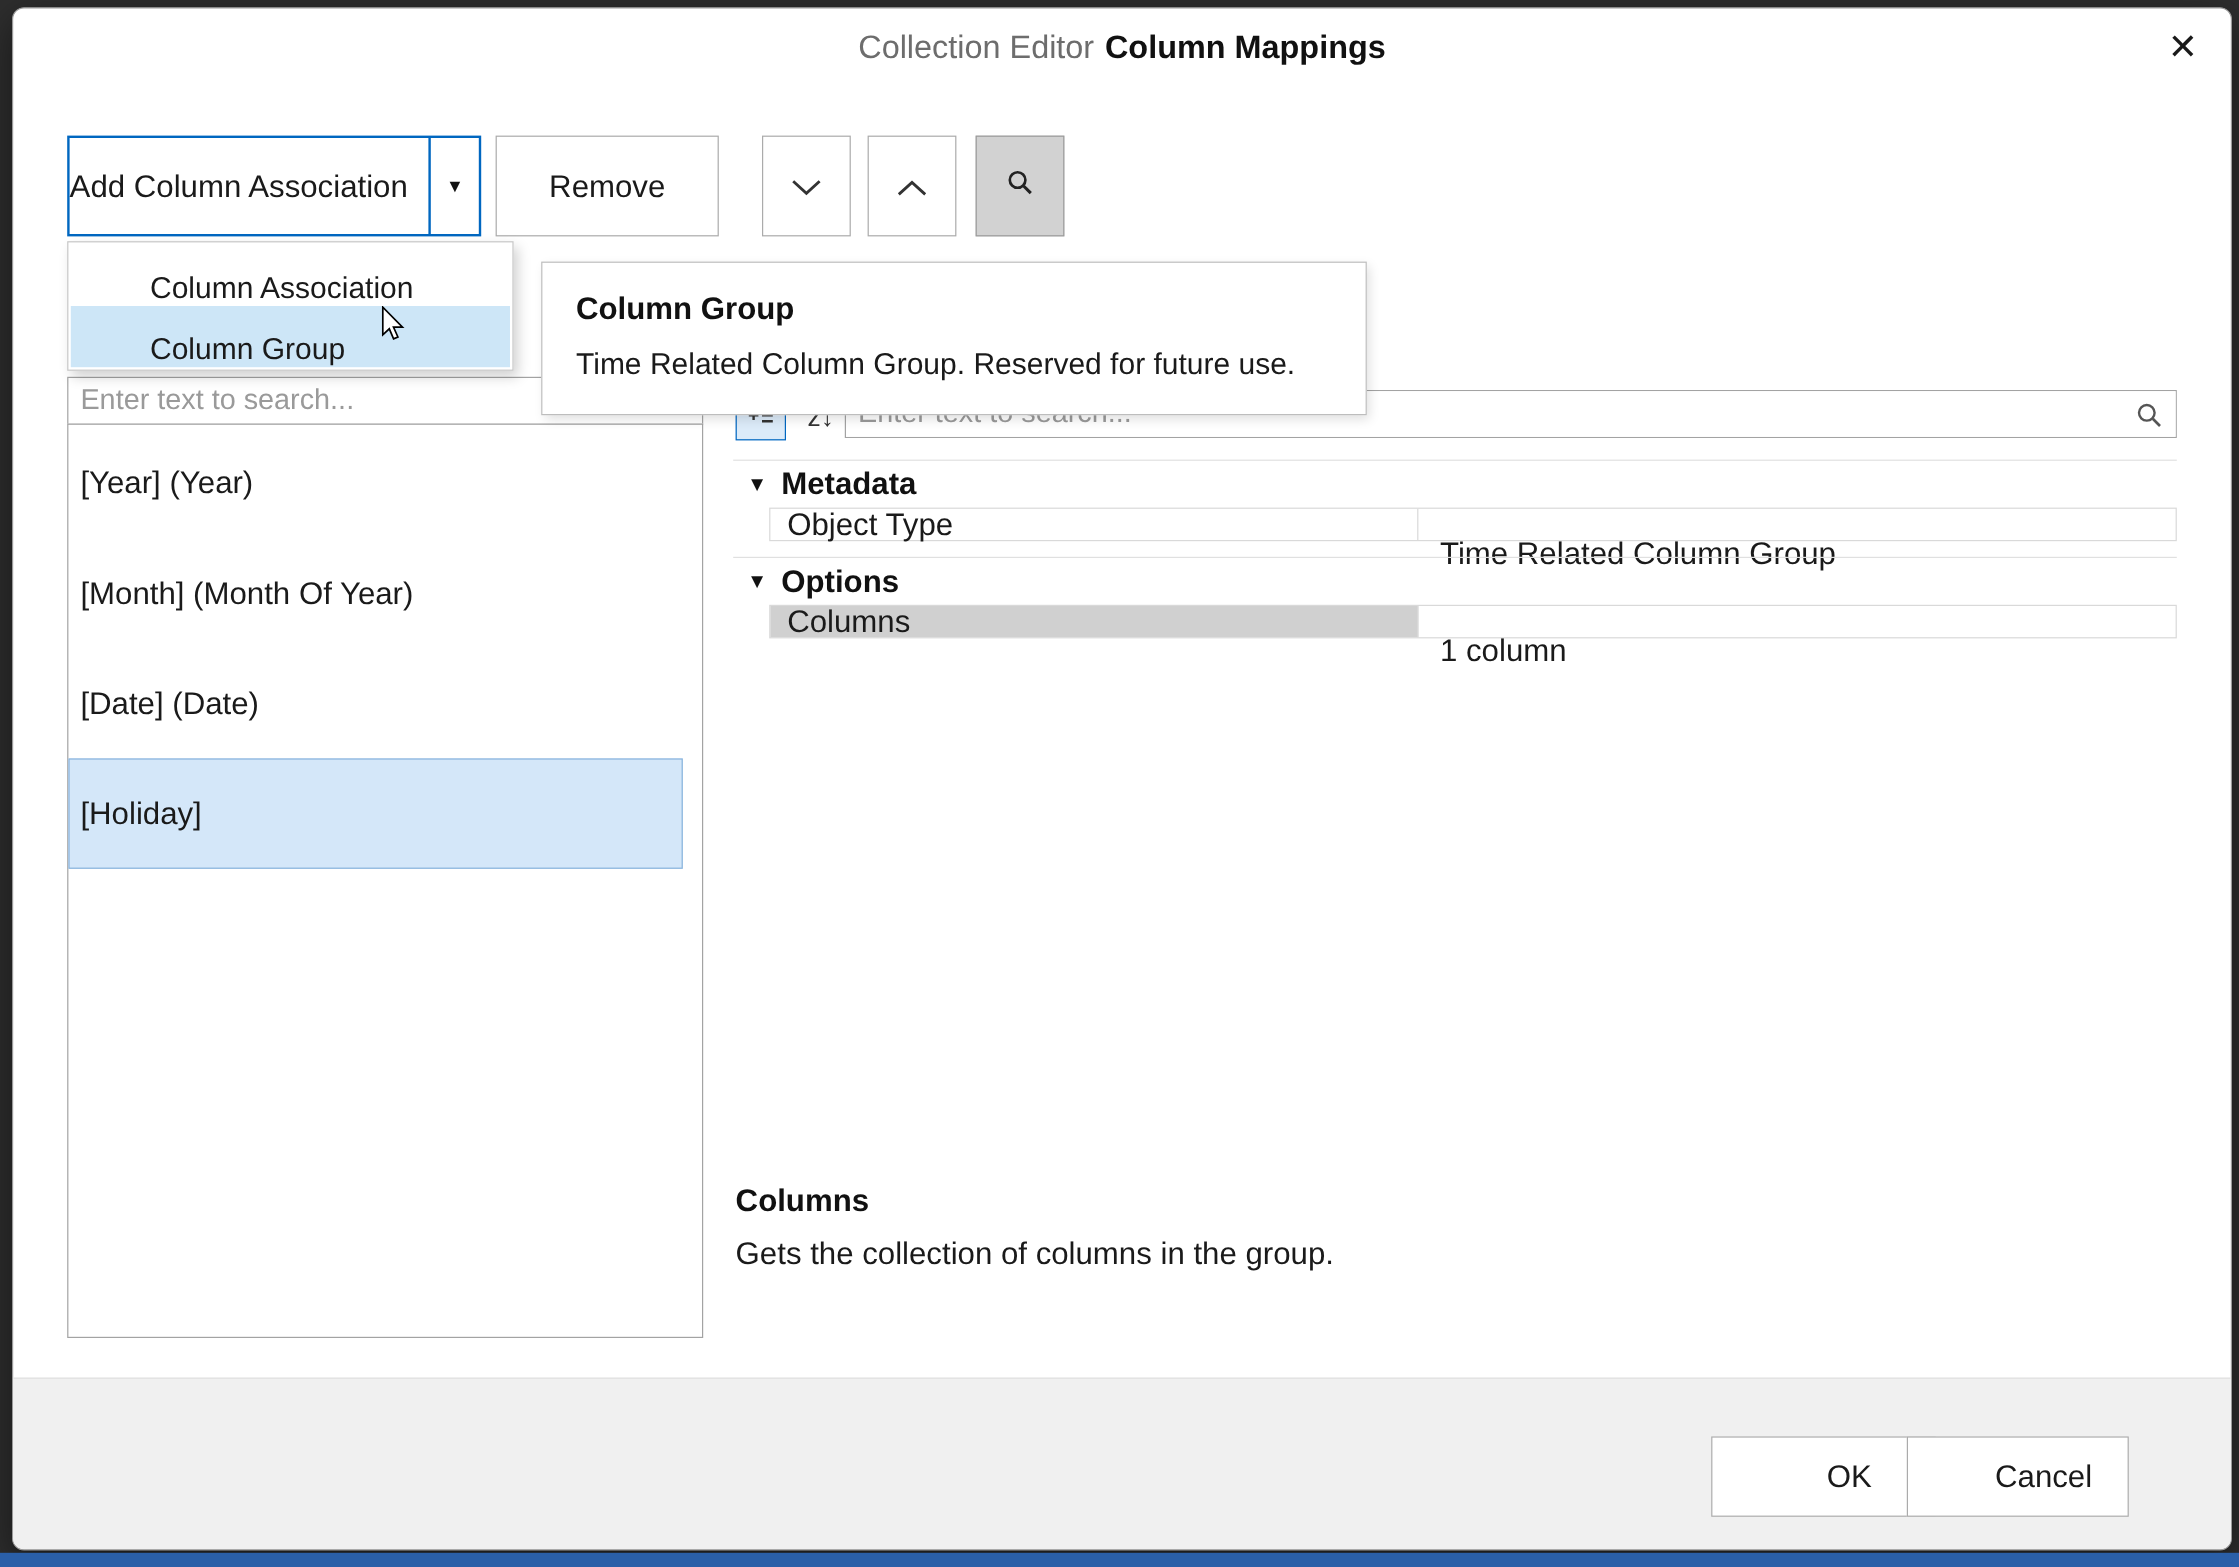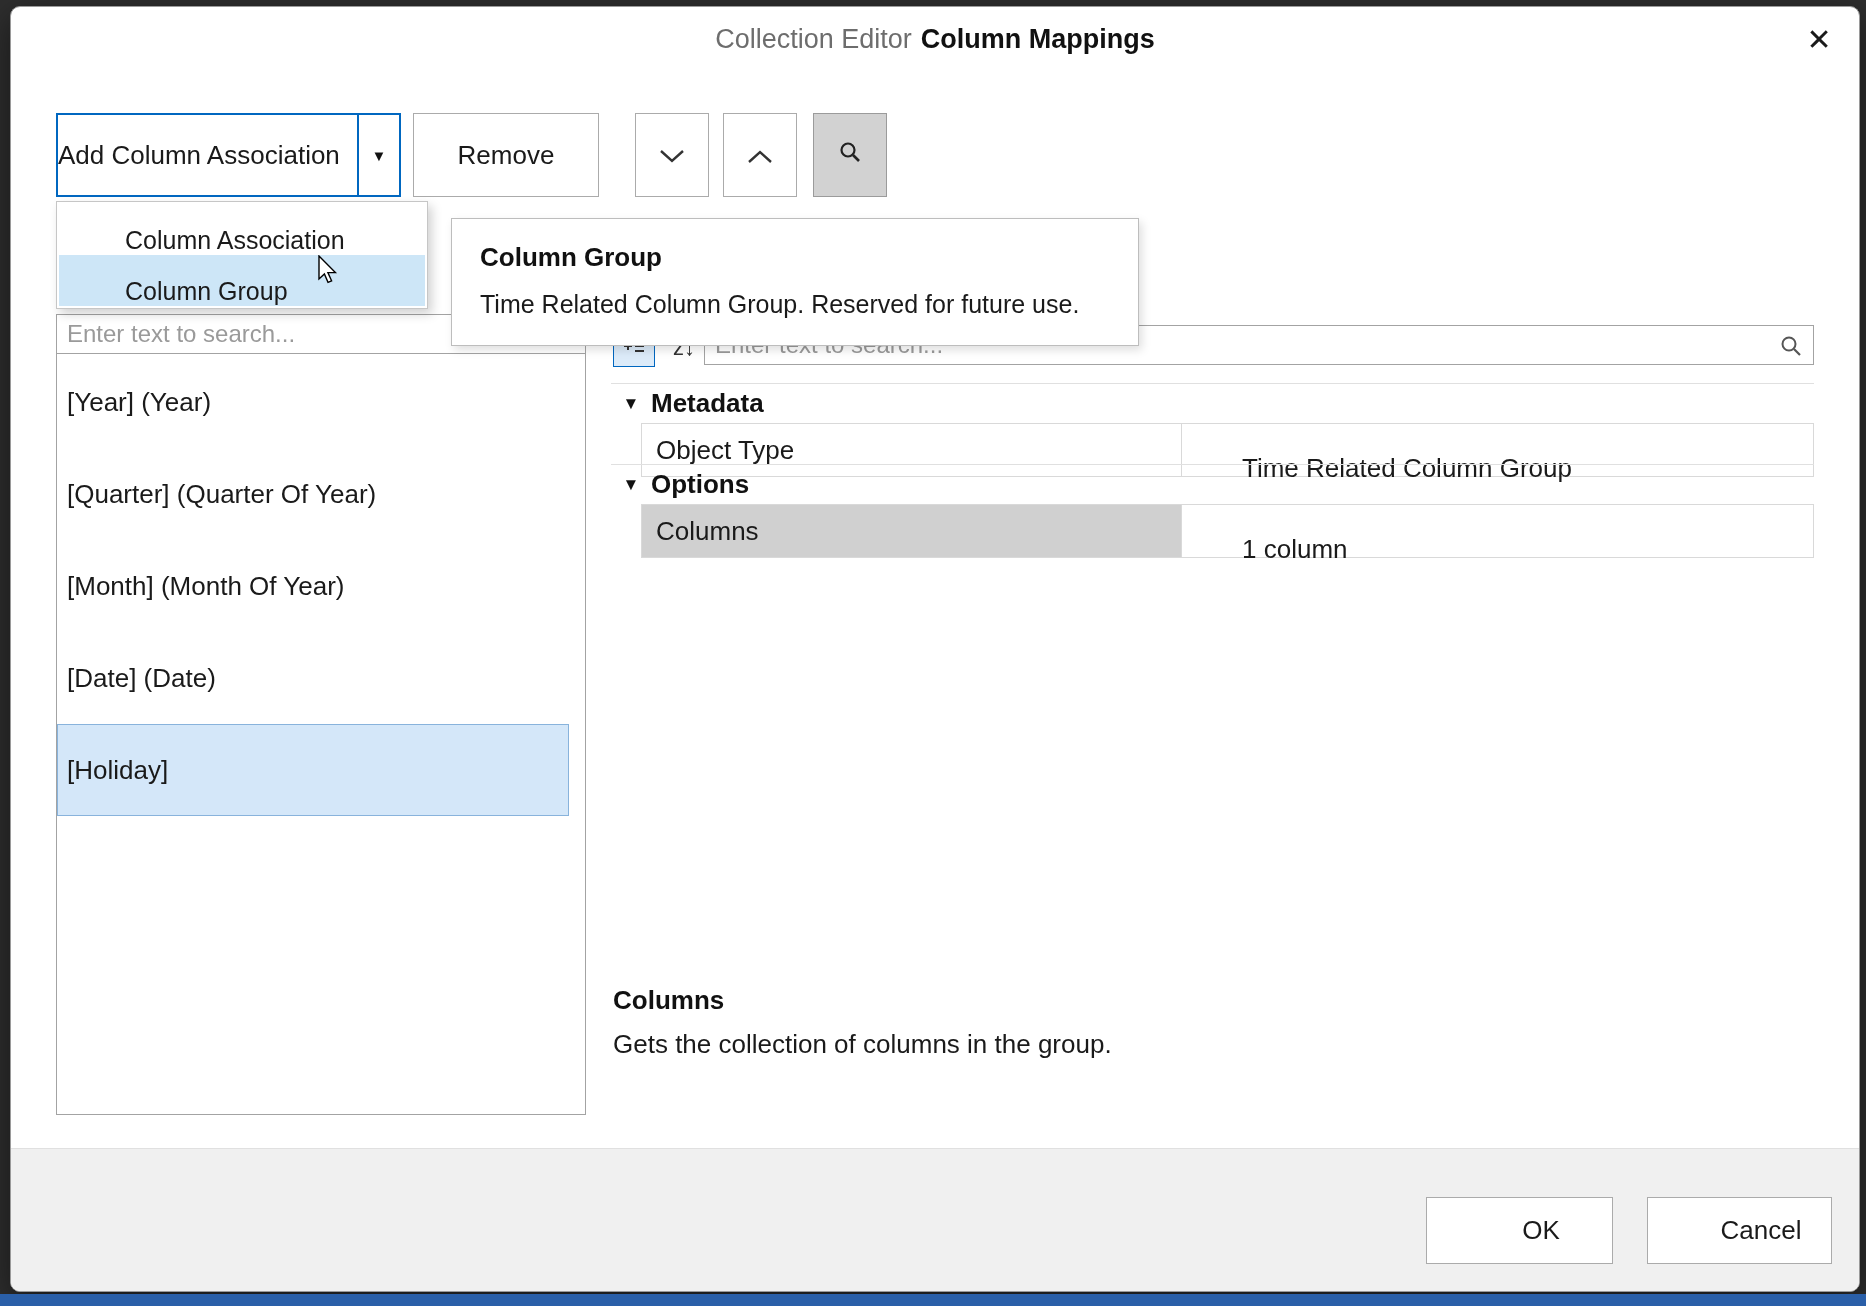"Object Type" .prop-row { gap: 42px -> none; height: 54px -> 28px }
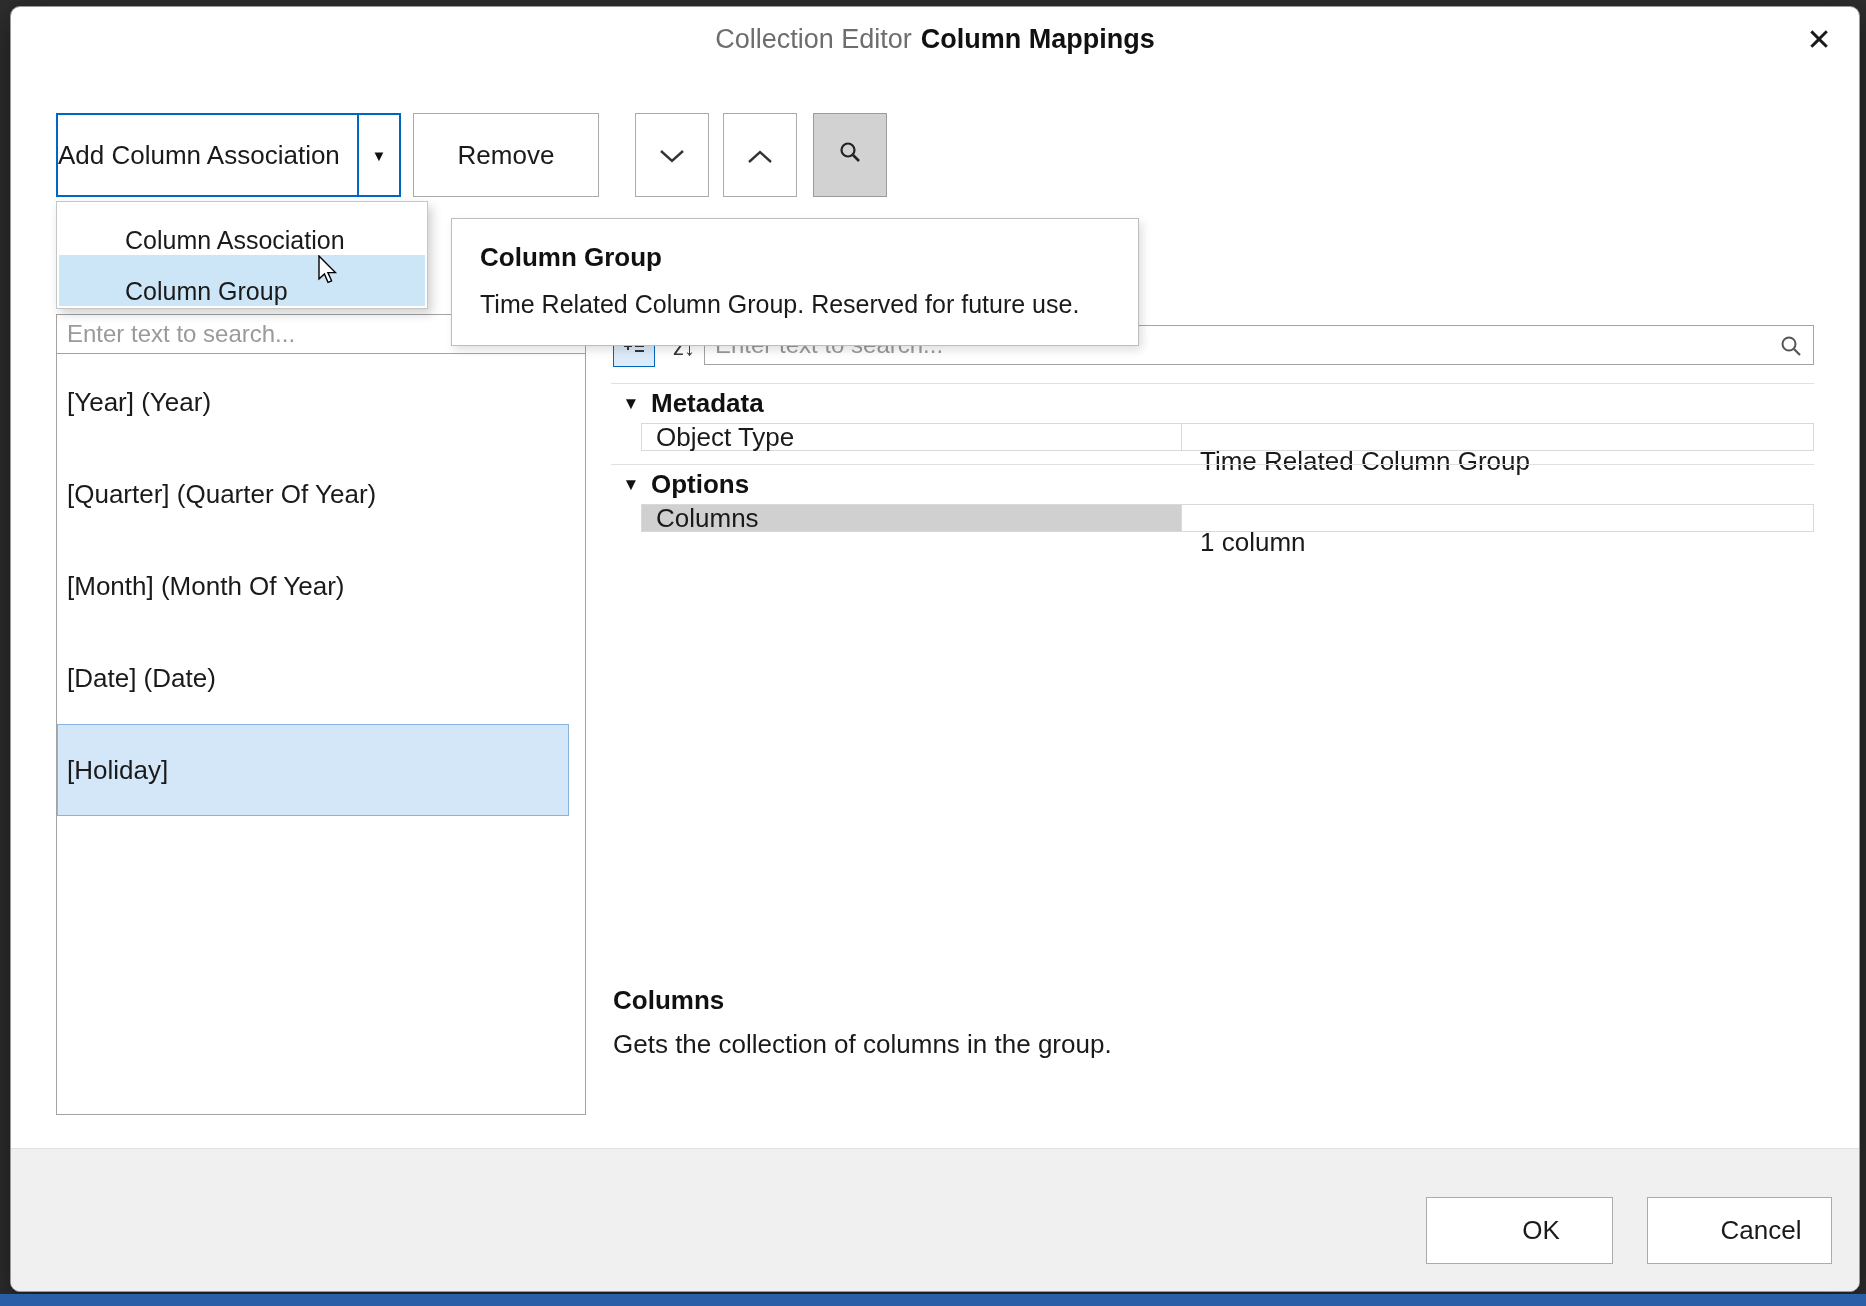"[Quarter] (Quarter Of Year)" div.list-item { html: <div> <span>[Quarter] (Quarter Of Year)</span> </div> -> none }
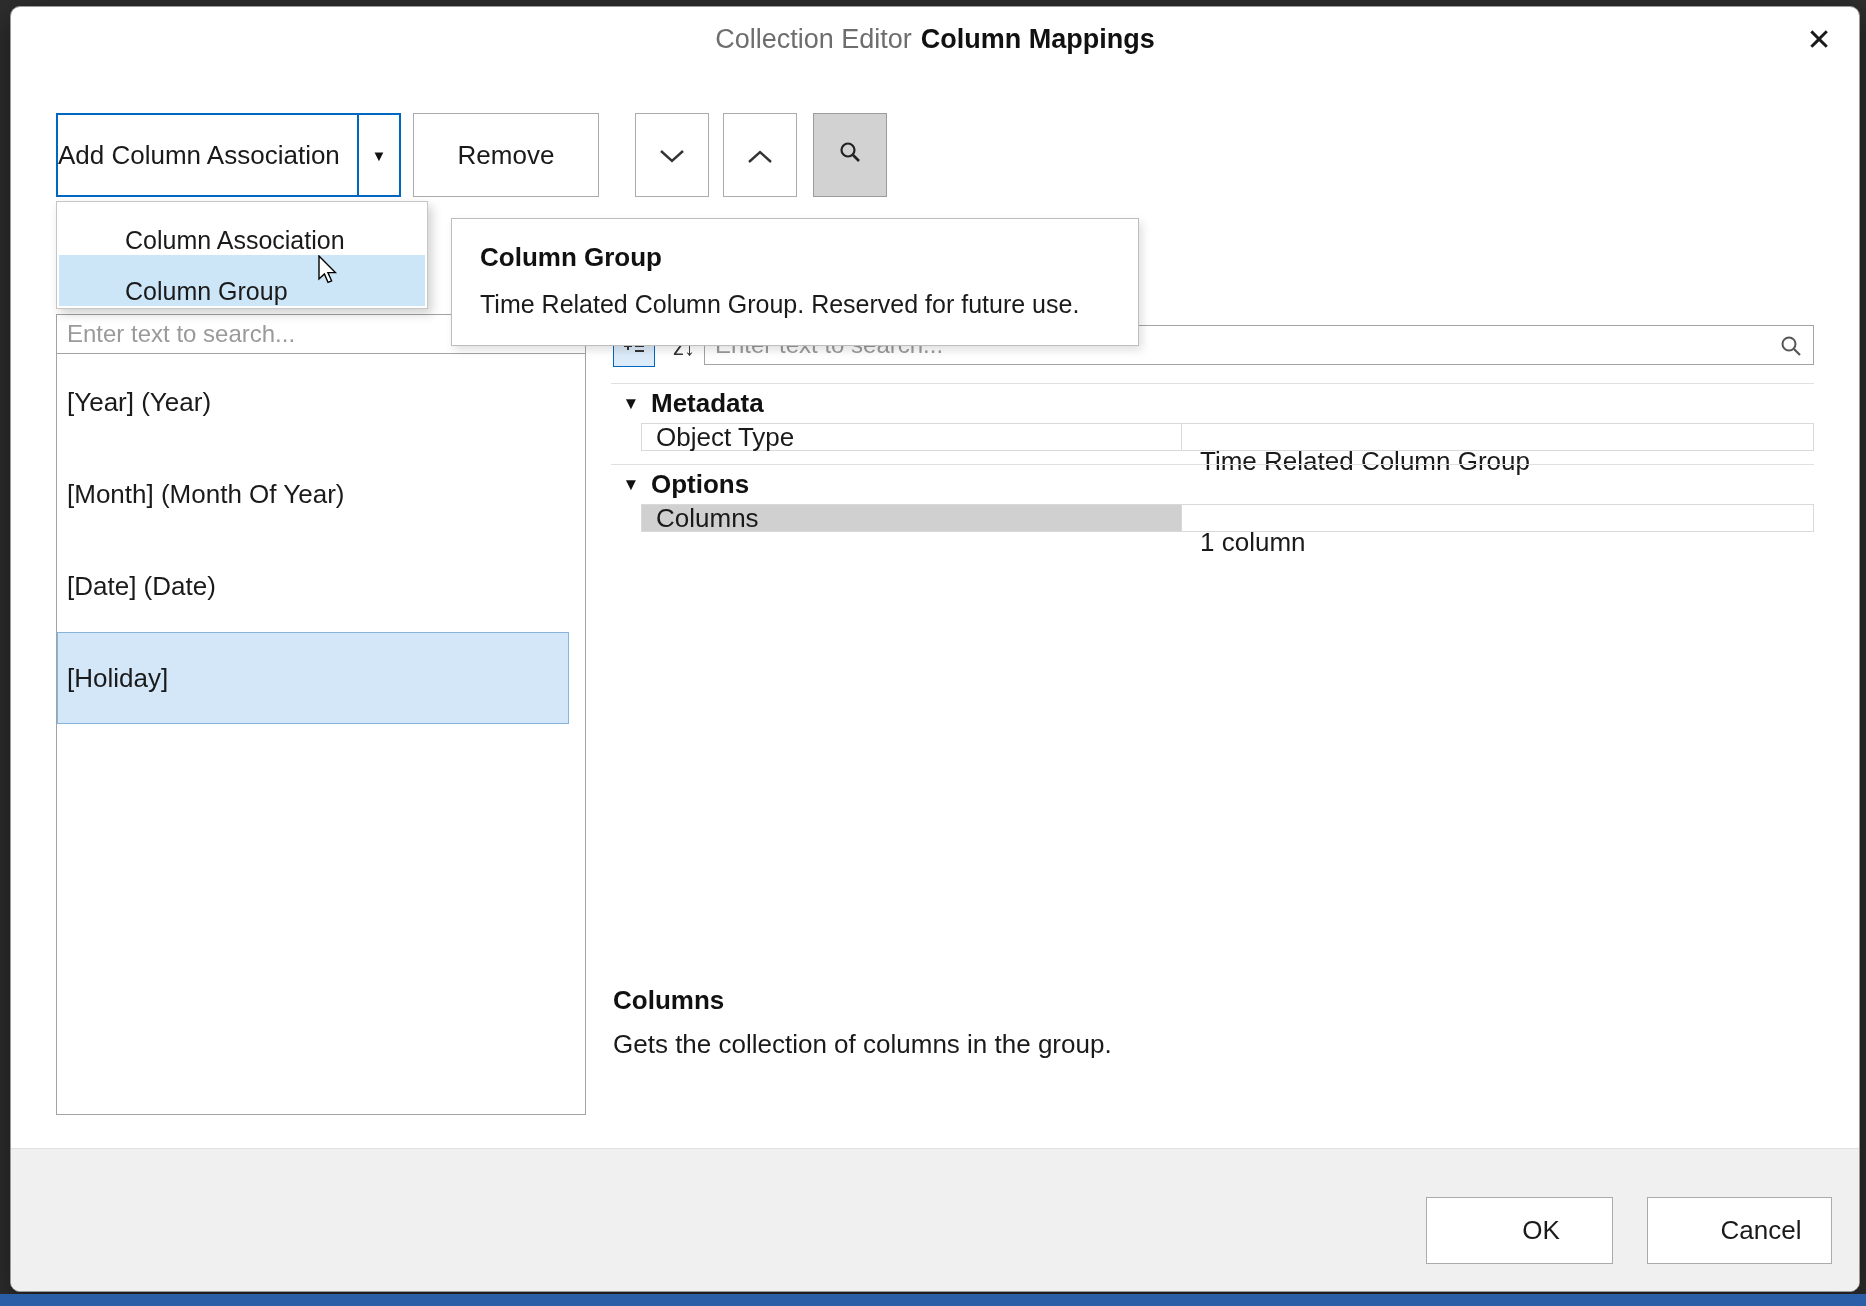"Cancel" .cancel-btn { left: 1636px -> 1578px }
